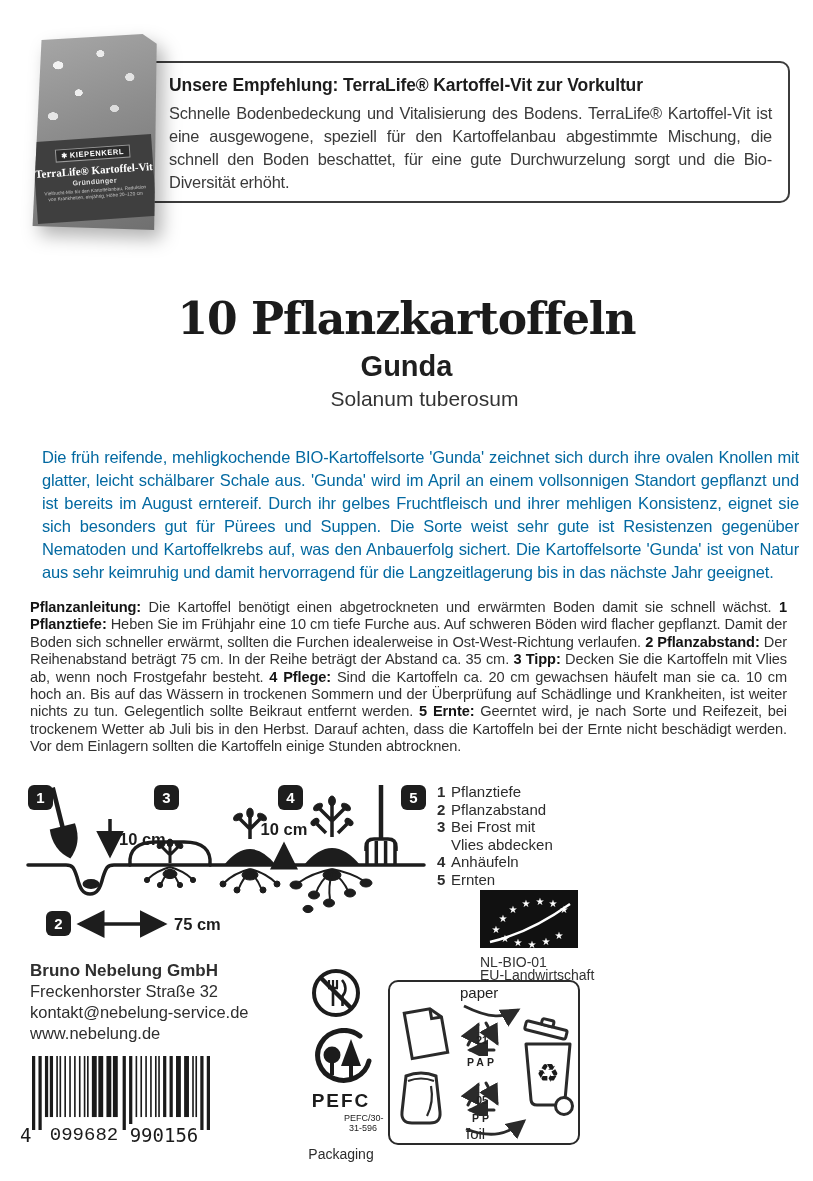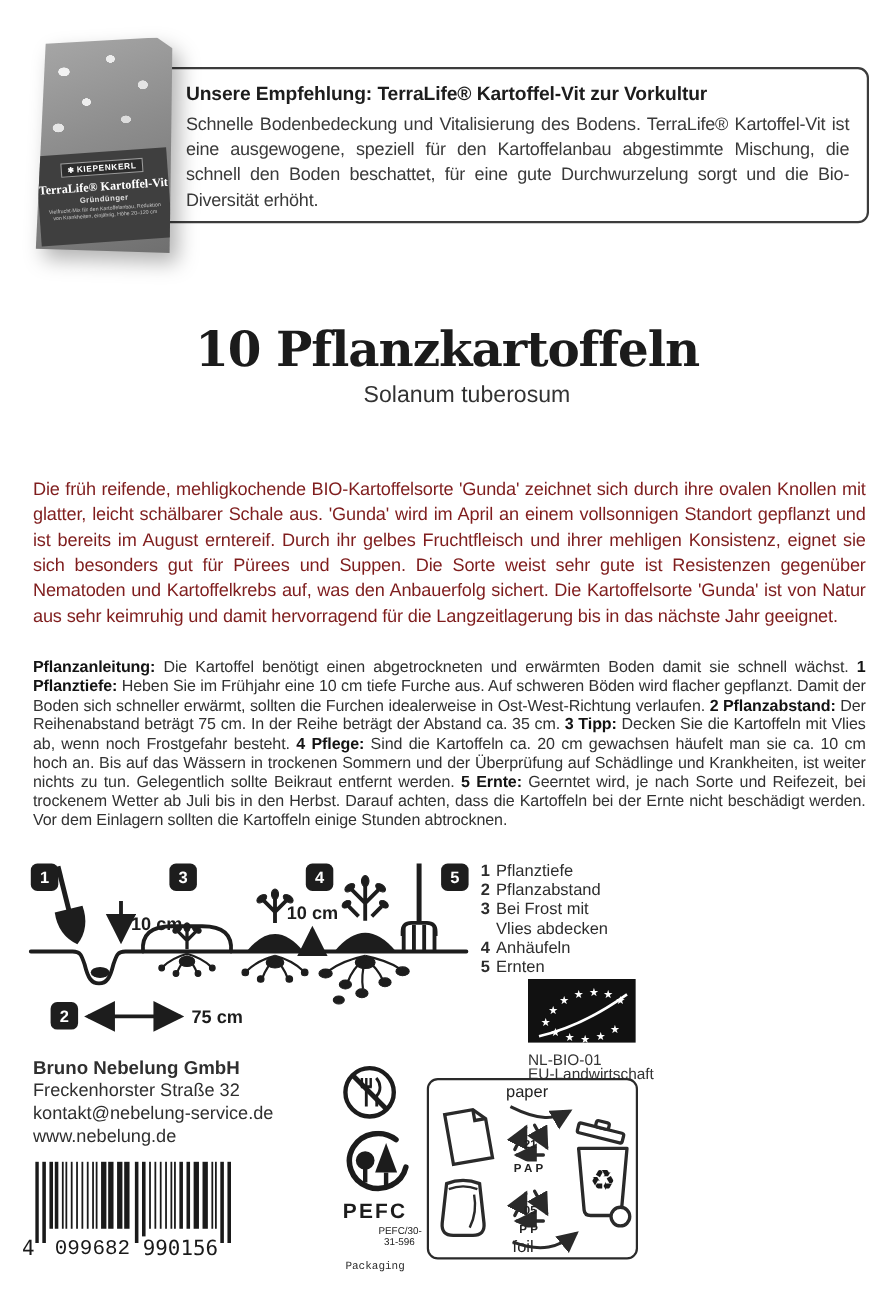"Gunda" h2.variety { html: none -> <h2>Gunda</h2> }
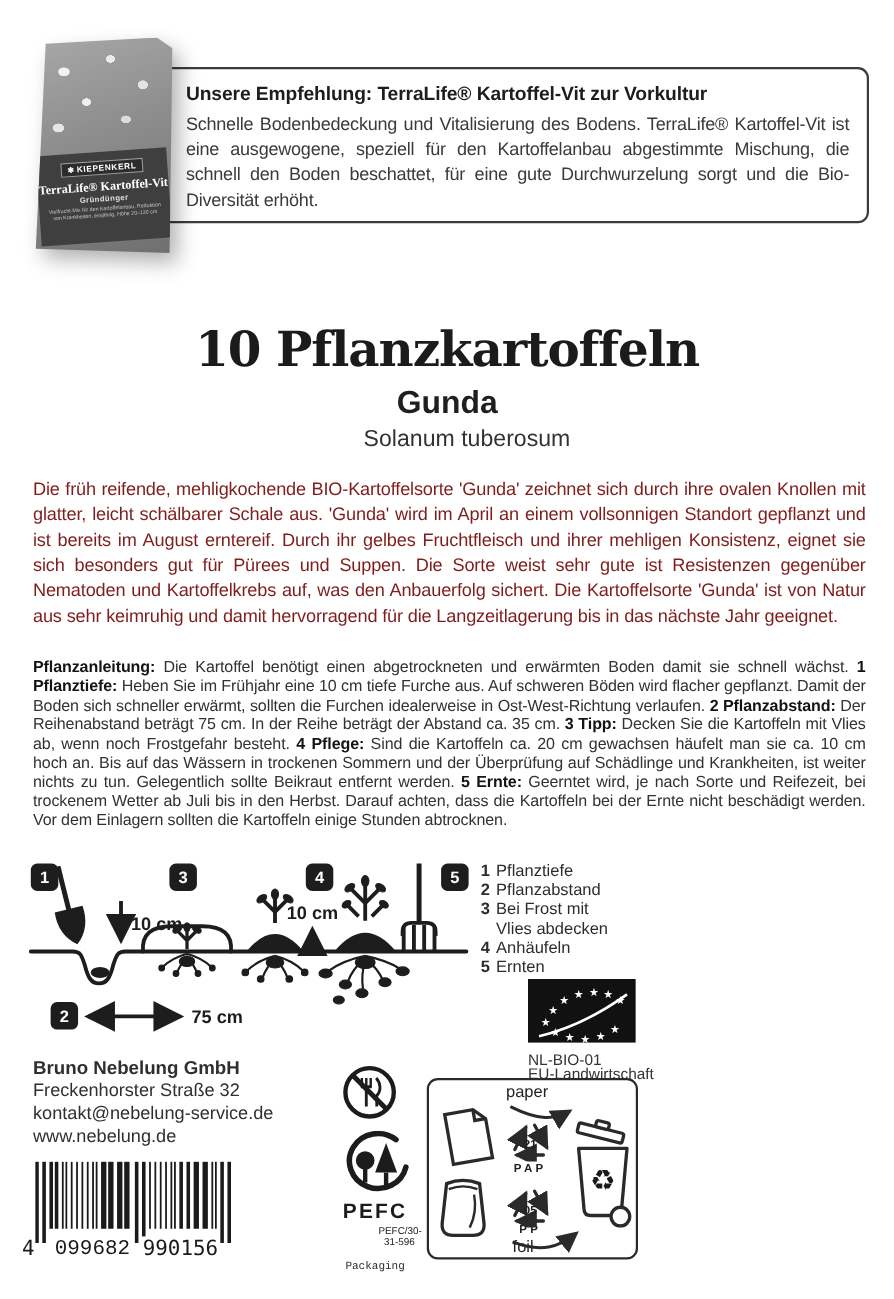"Die früh reifende, mehligkochende" .desc { color: #7f1d1d -> #0369a1; margin: 0 -> 12px }
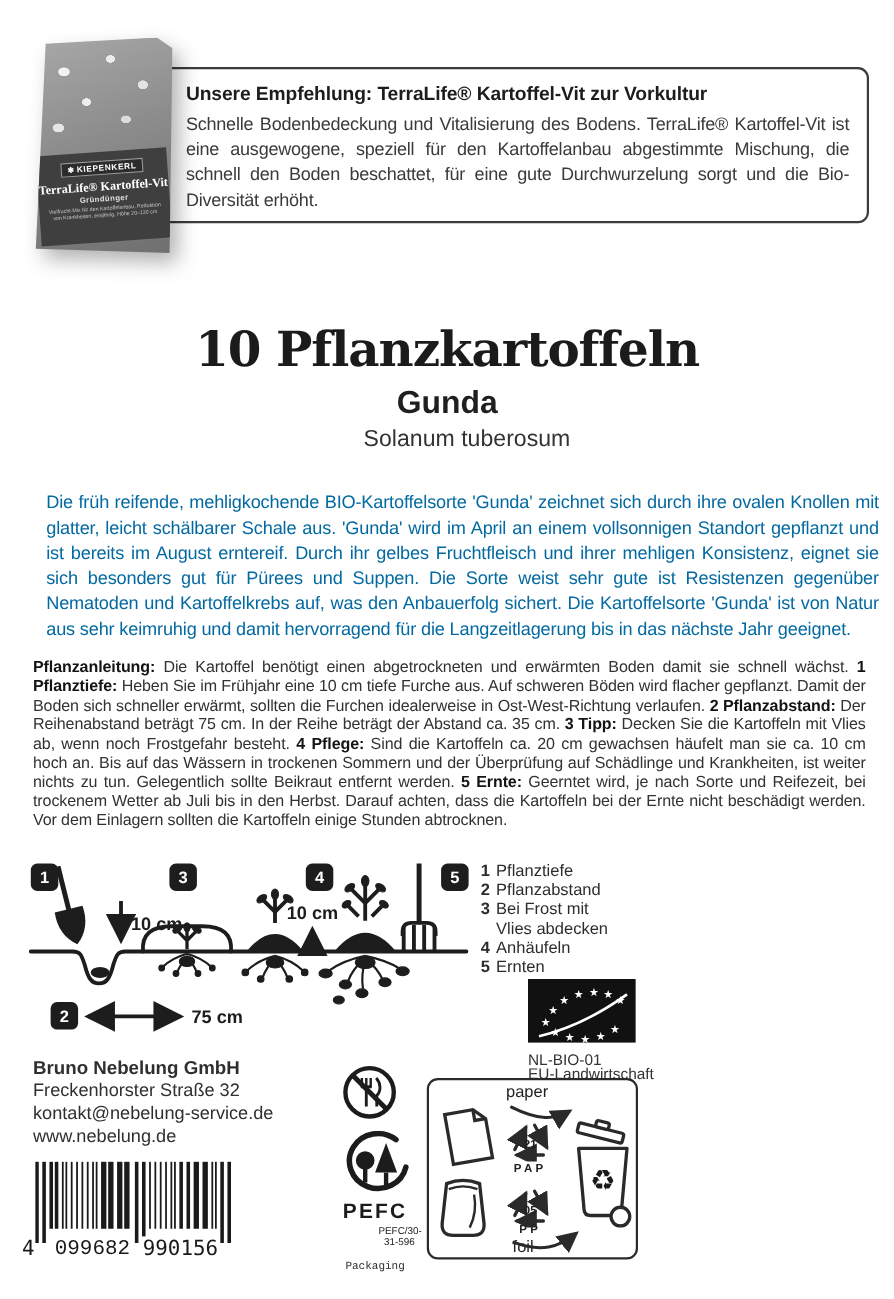"Packaging" .packaging { font-family: Liberation Mono, monospace -> none; font-size: 10px -> 14px }
